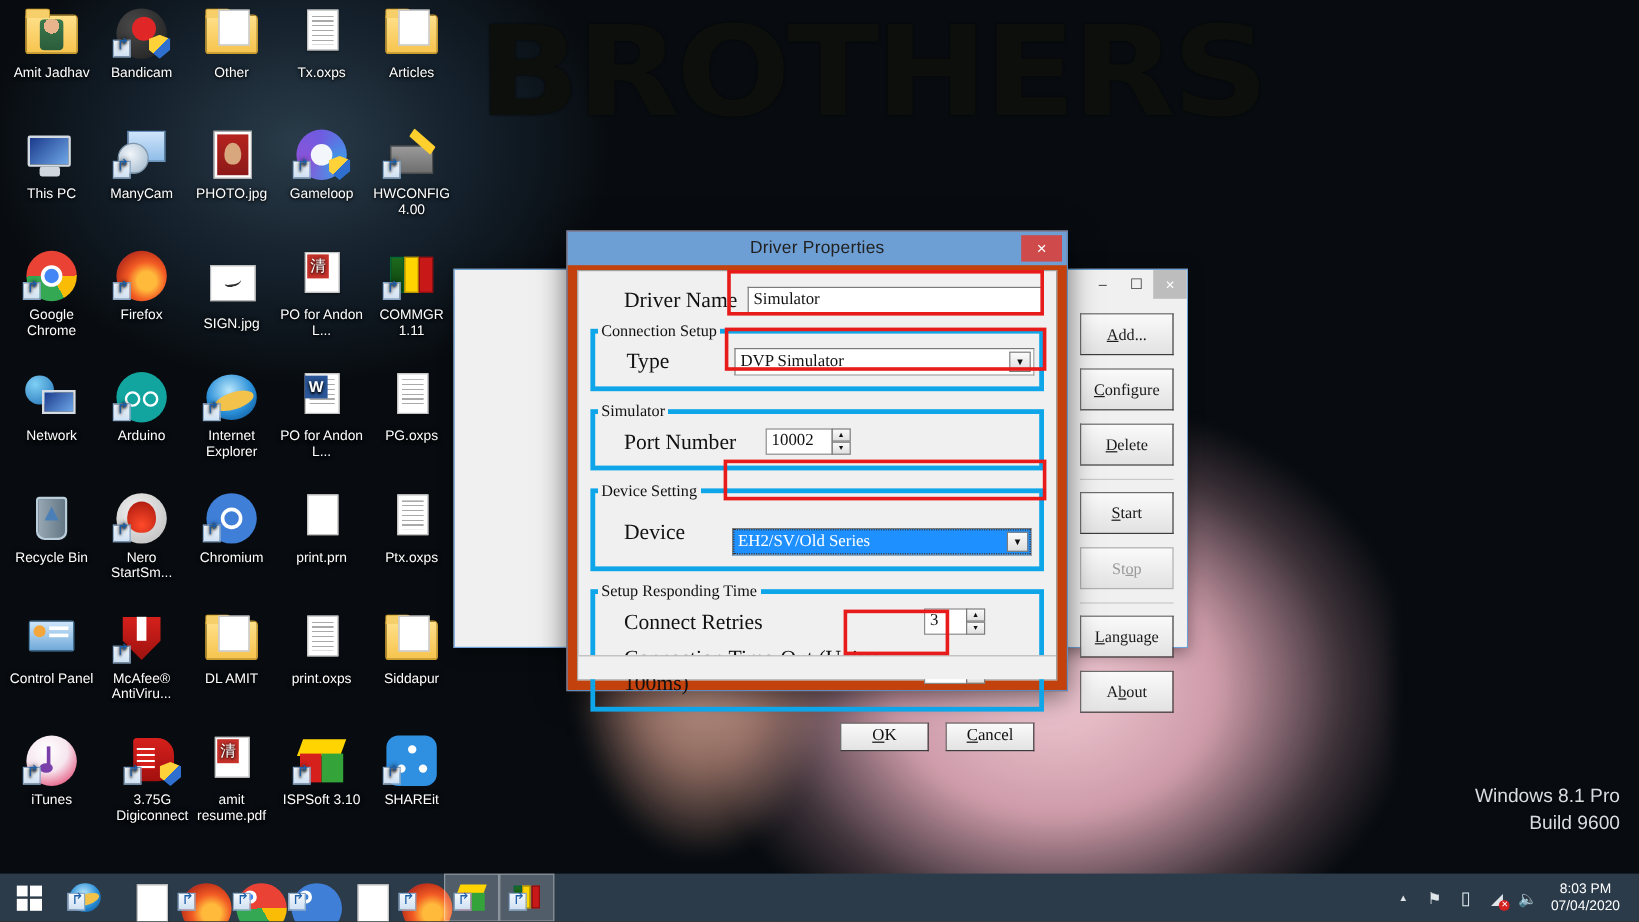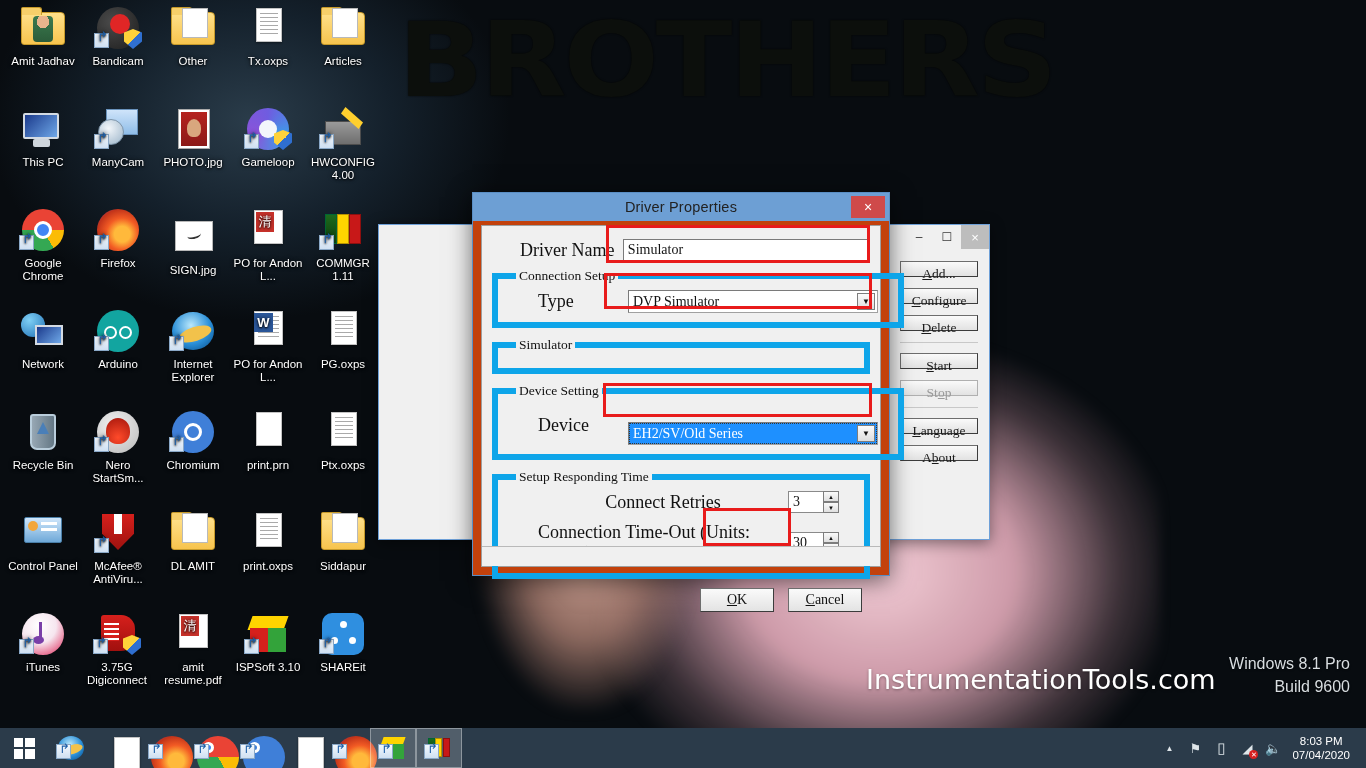"Connection Setup" .fieldset { border: 6px solid #0ea5e9 -> 4px solid #0ea5e9; padding: 6px 20px 9px -> 6px 4px 9px }
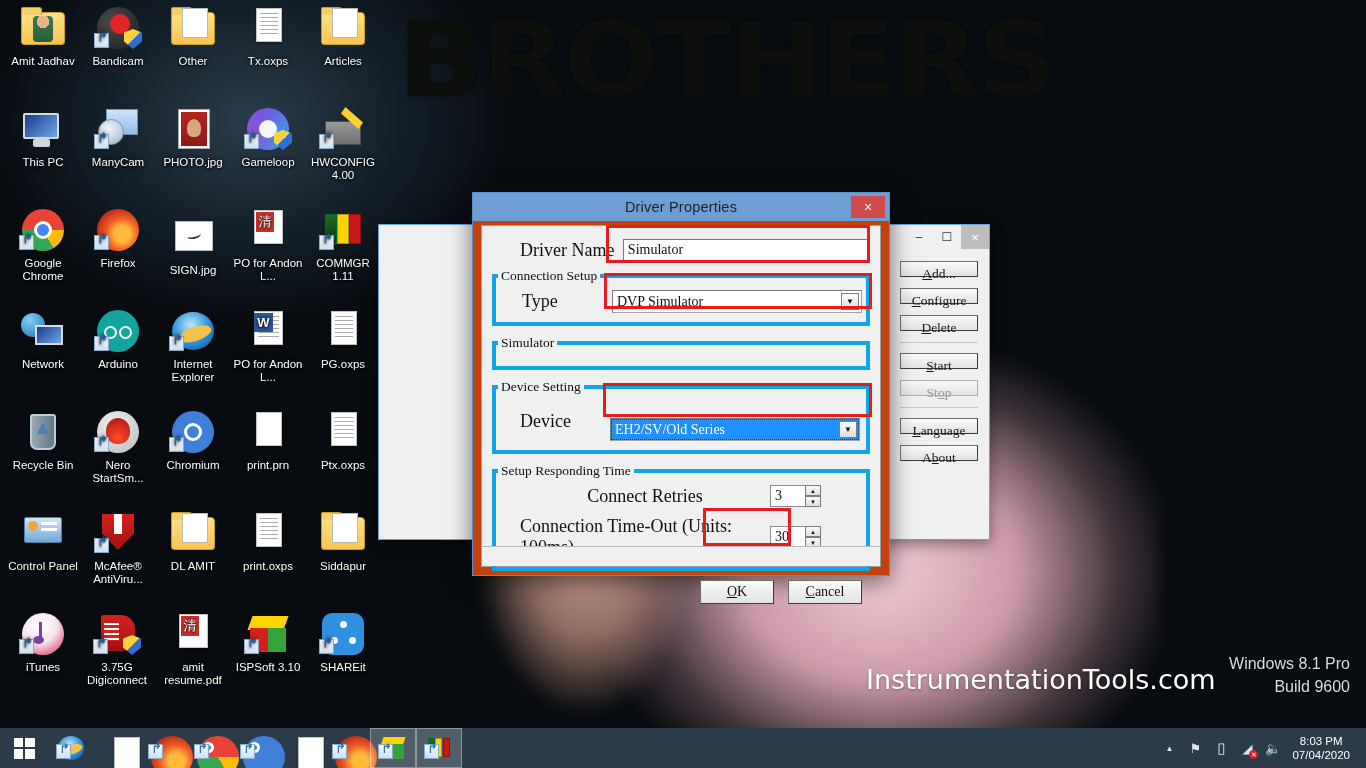"Add..." .win-btn { height: 16px -> 35px }
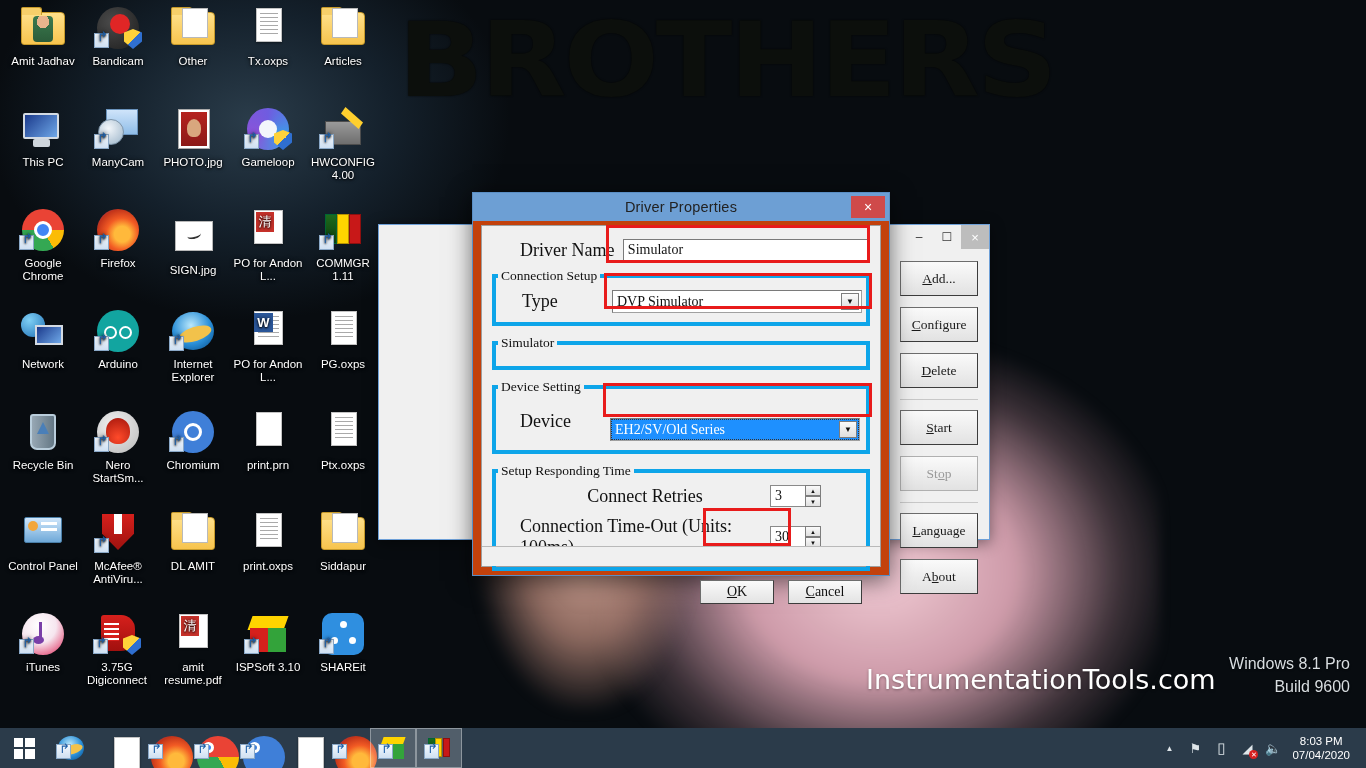"Port Number" div.row { html: none -> <div> <span>Port Number</span> <div> <span>10002</span> <div> <div>▲</div> <div>▼</div> </div> </div> </div> }
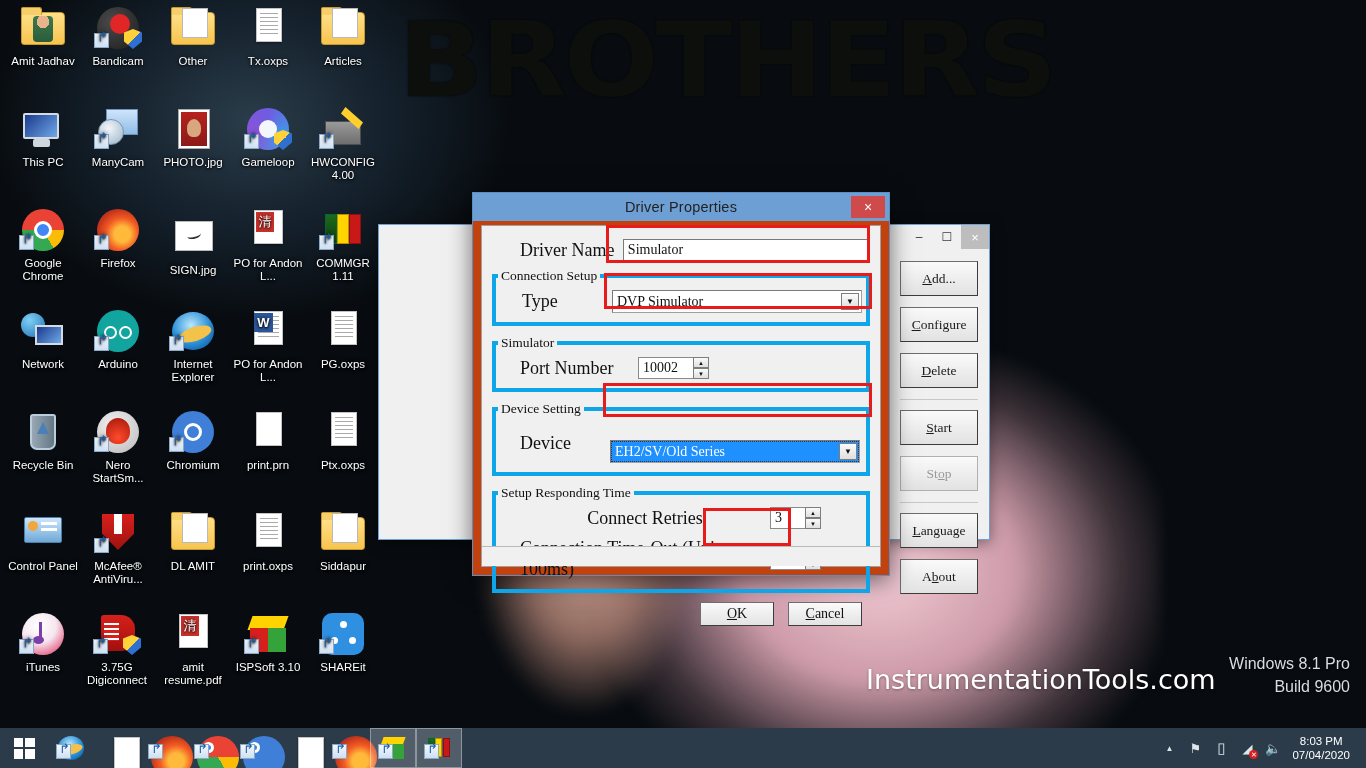"Connect Retries" div.row { text-align: center -> none }
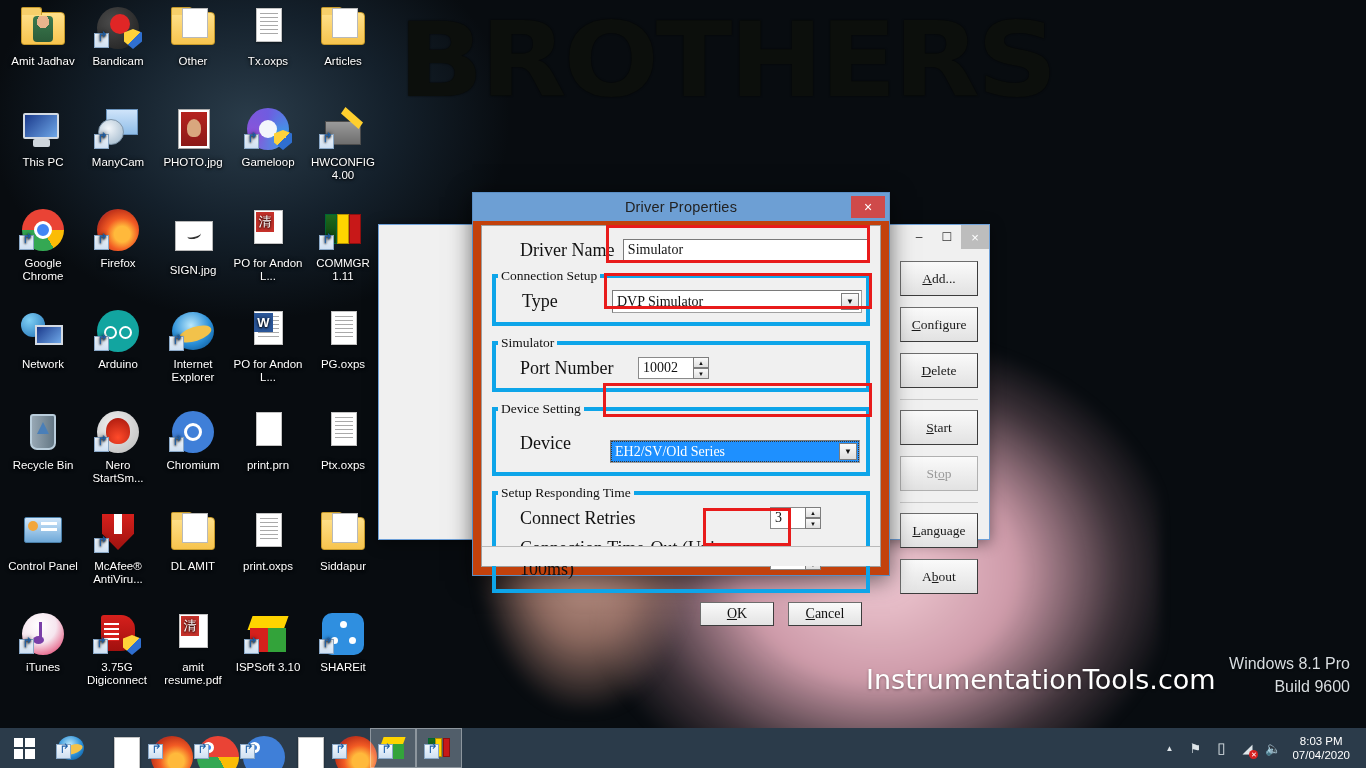"3.75G Digiconnect" div.icon-cell { left: 80px -> 90px }
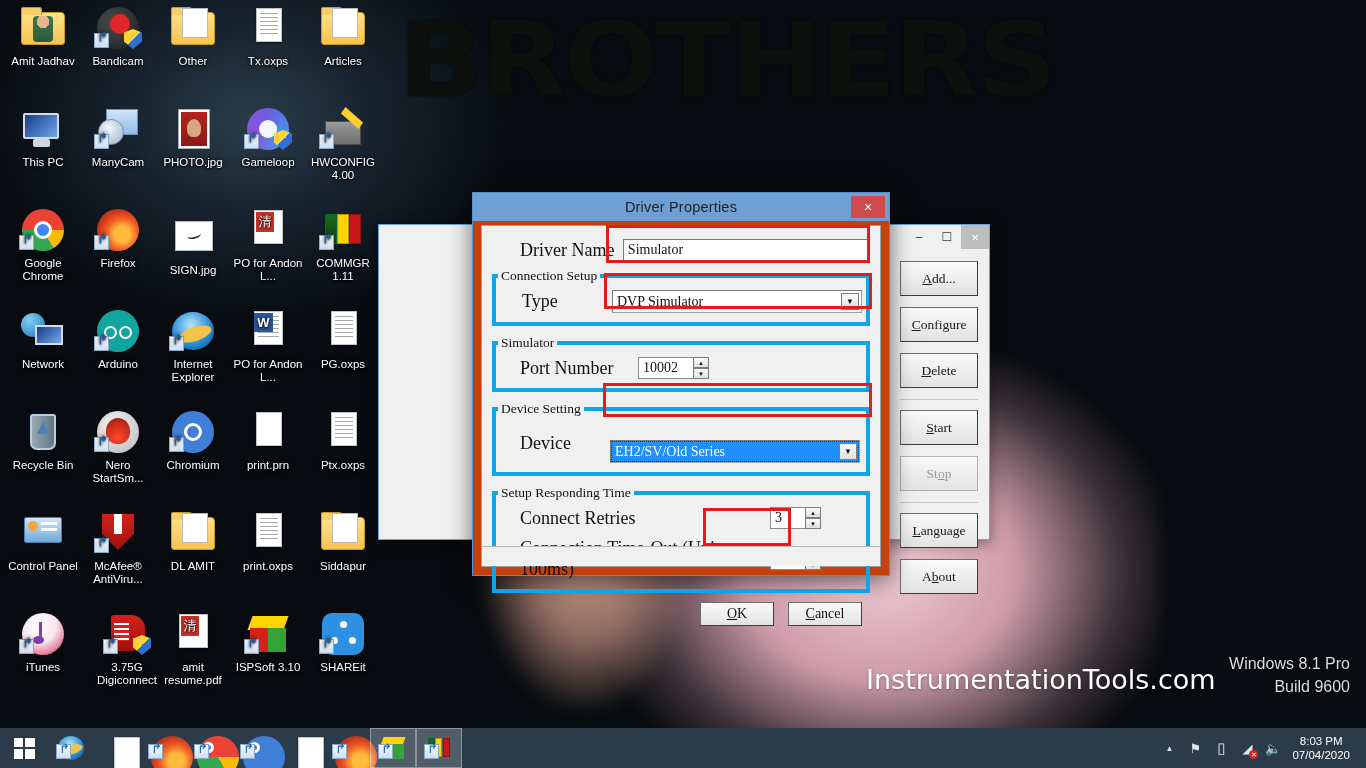"InstrumentationTools.com" div { html: <div>InstrumentationTools.com</div> -> none }
